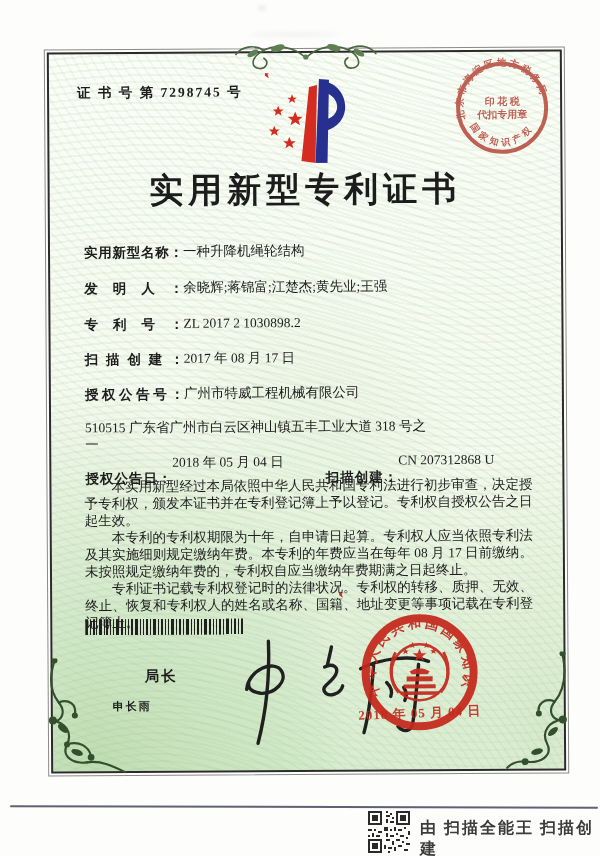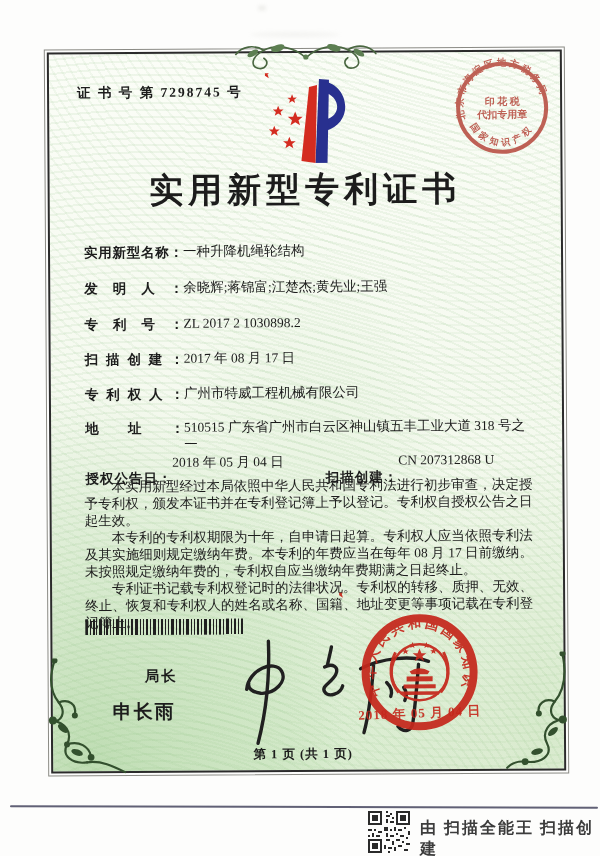"专利权人：" span.field-label { text: 专利权人 -> 授权公告号 }
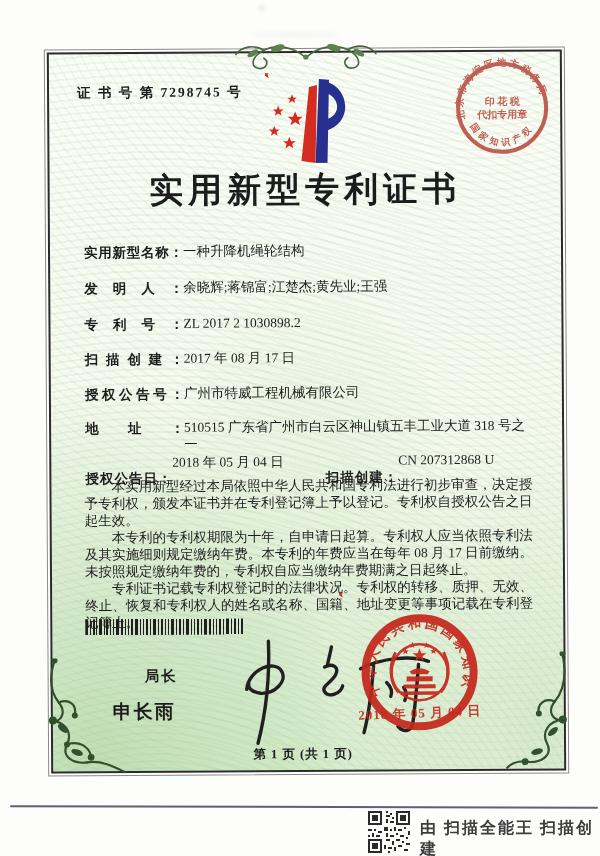"地址：" span.field-label { html: <span>地址：</span> -> none }
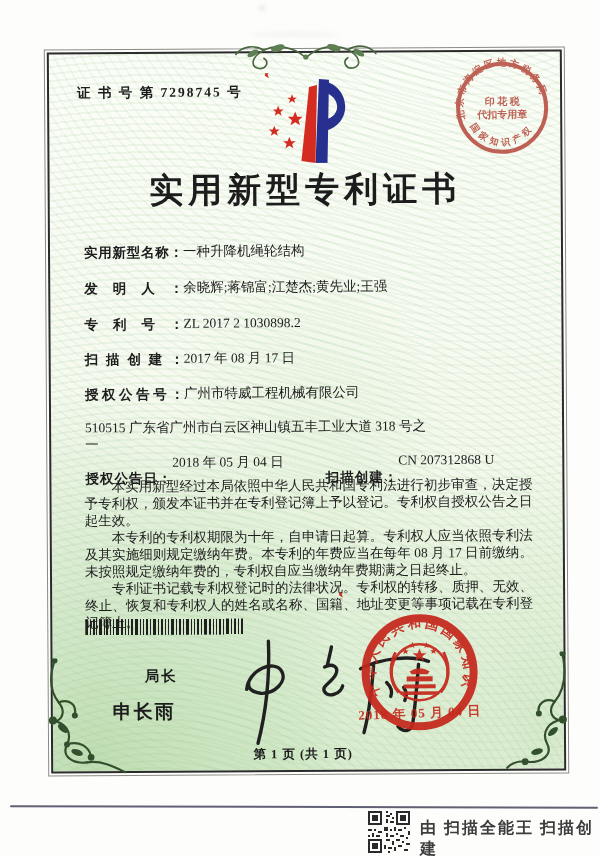"申长雨" .director-name { font-size: 19px -> 11px }
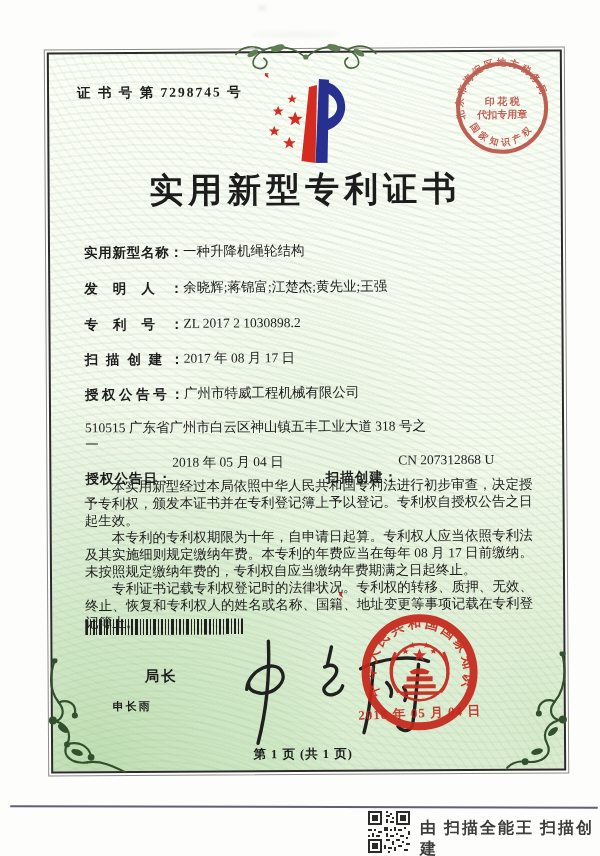"第 1 页 (共 1" div.page-number { html: <div>第 1 页 (共 1 页)</div> -> none }
